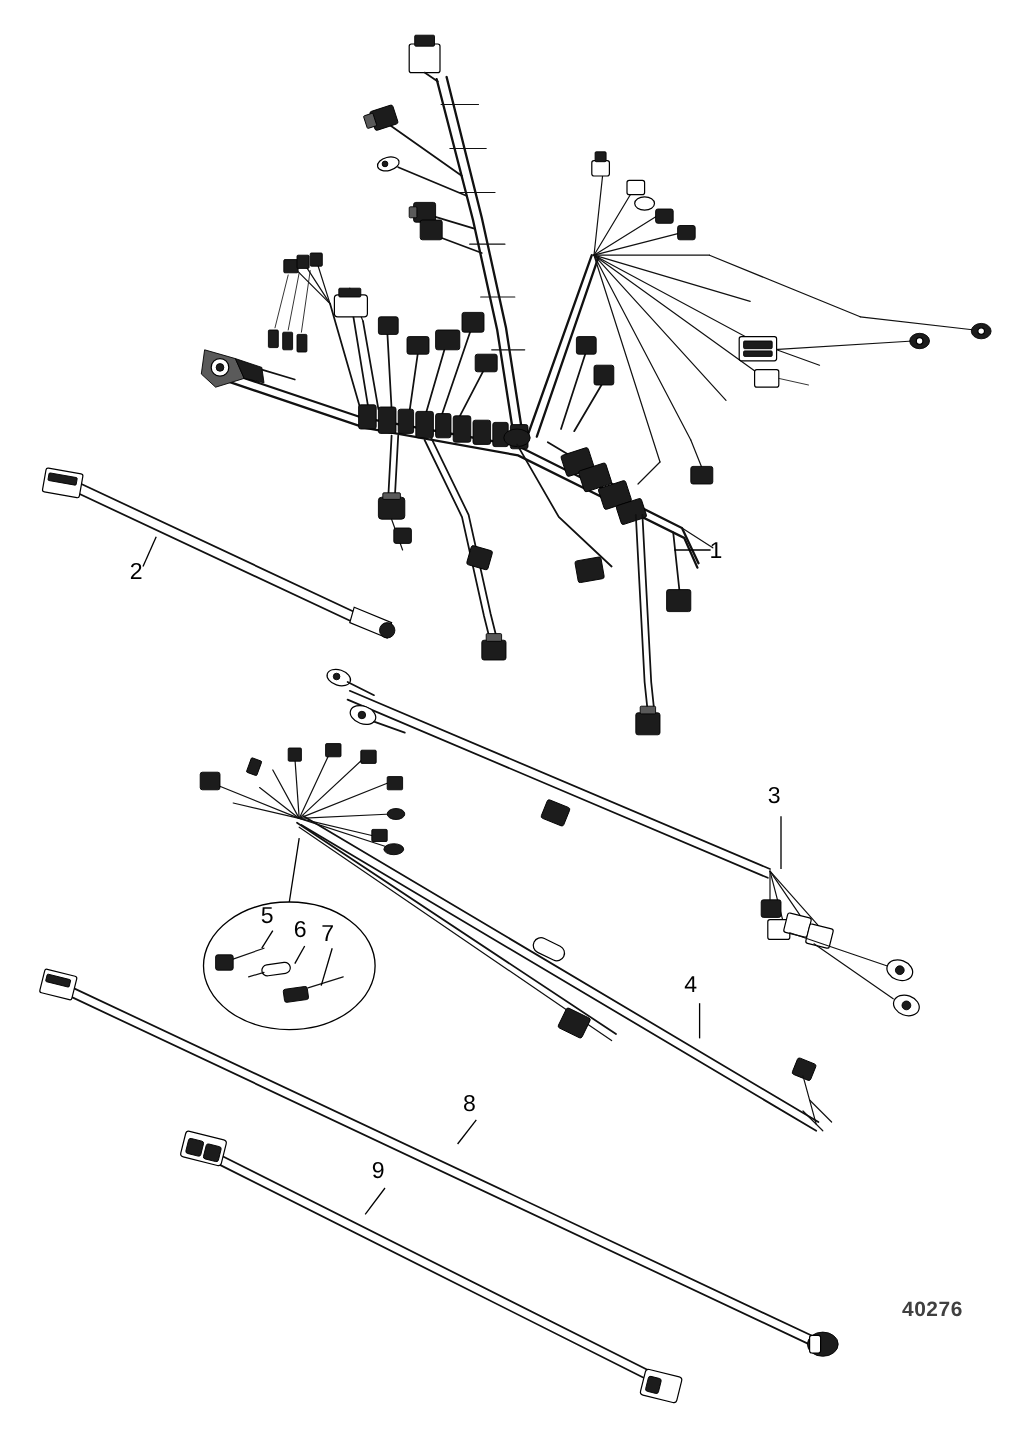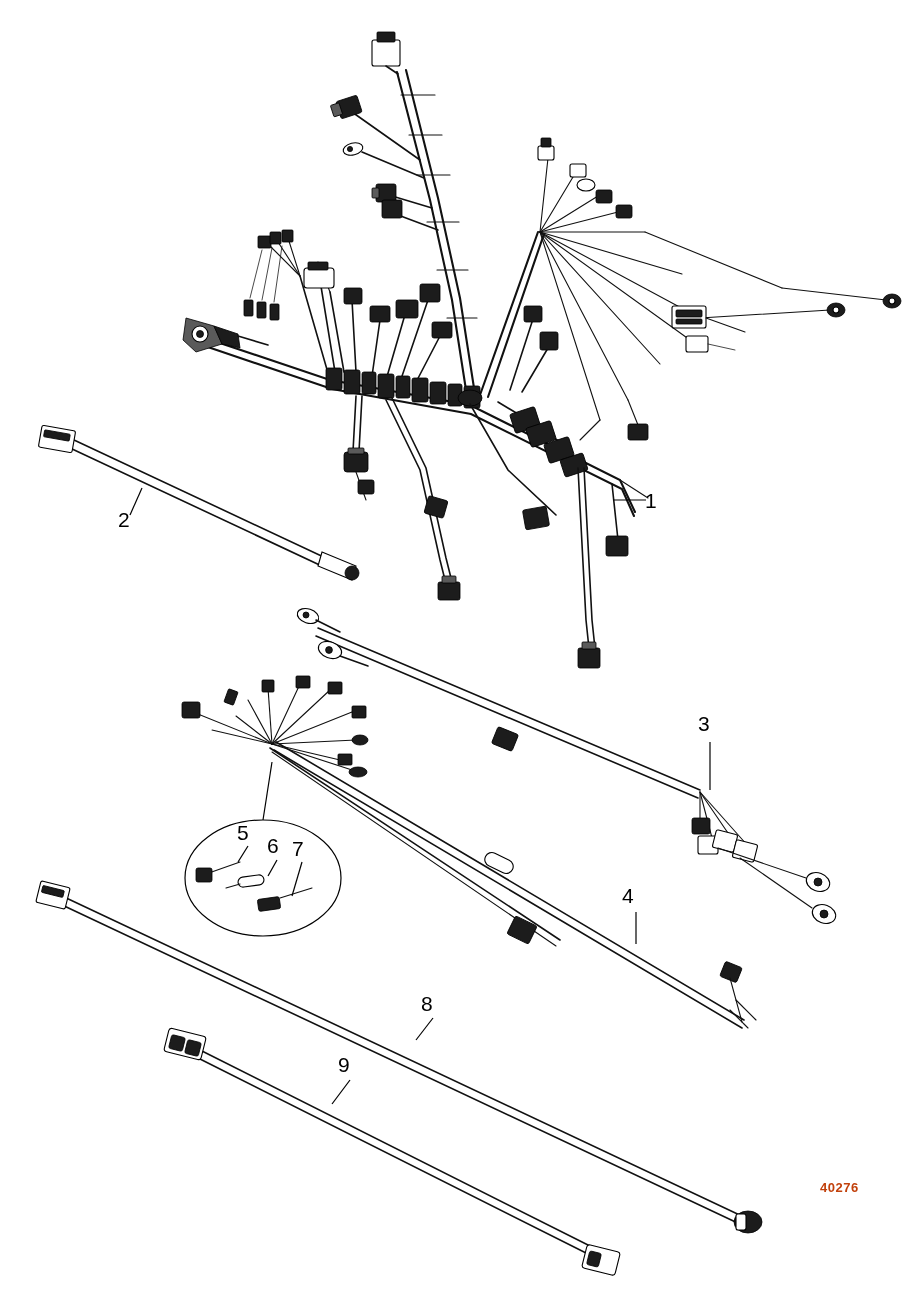"40276" .figure-code { color: #c2410c -> #404040; font-size: 13px -> 19px }
